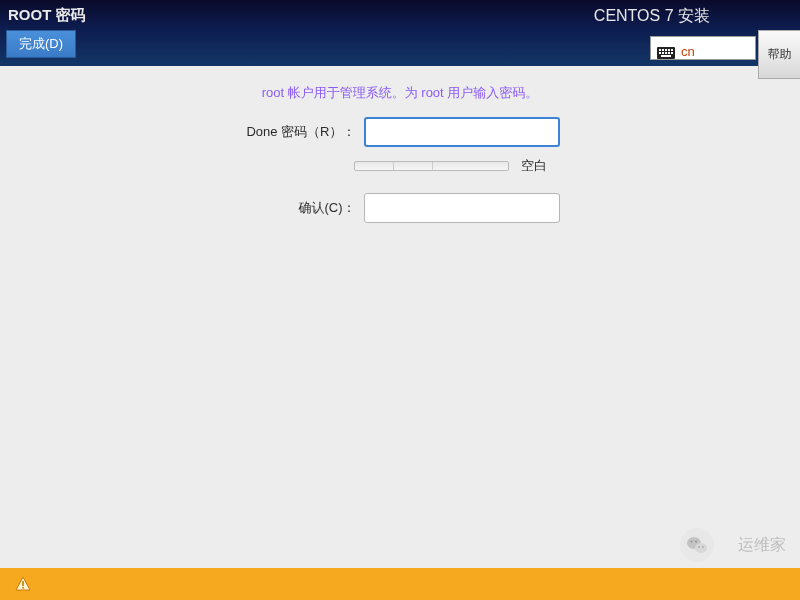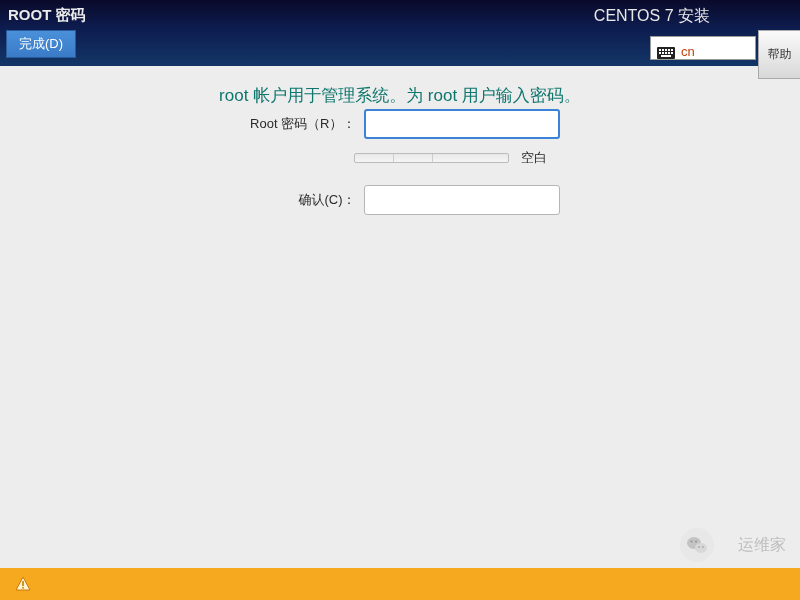"root 帐户用于管理系统。为 root 用户输入密码。" .description { color: #0f766e -> #8b5cf6; font-size: 17px -> 13px; margin-bottom: 2px -> 15px }
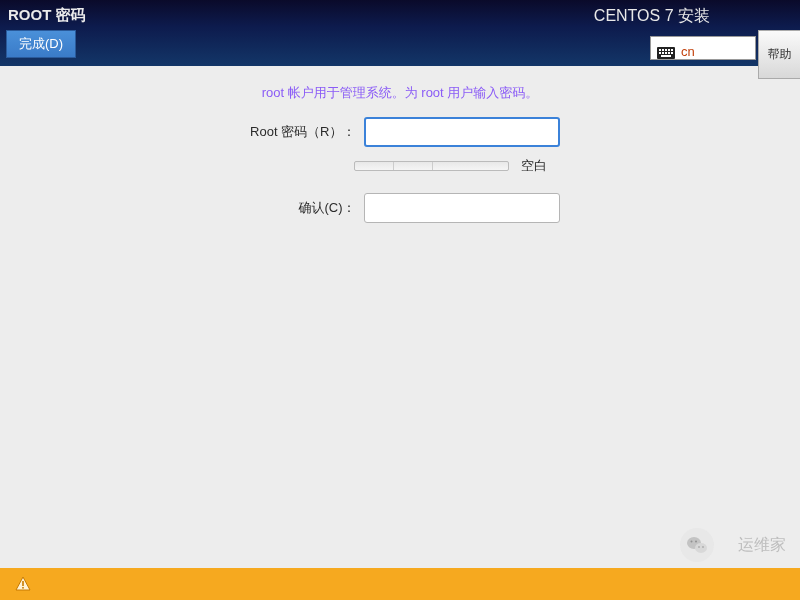"Root 密码（R）：" div.form-label { text: Root -> Done }
